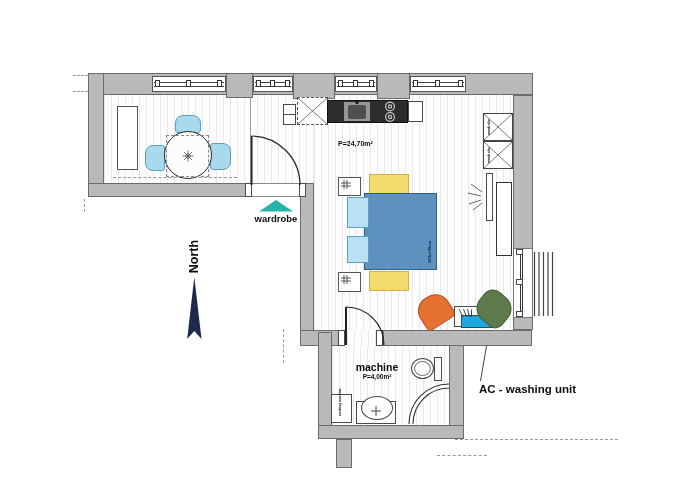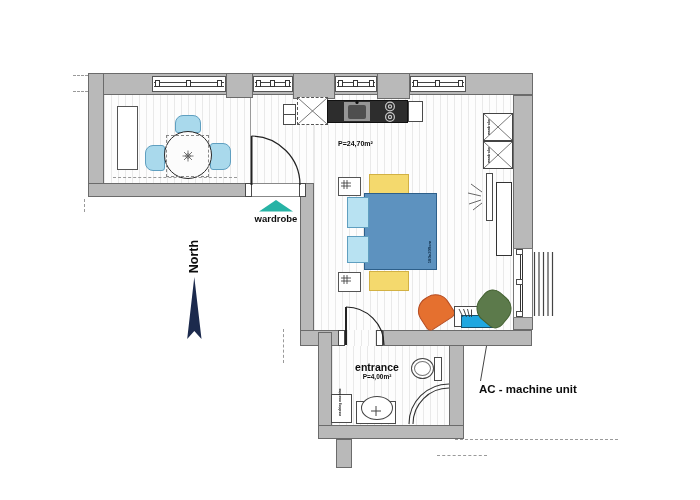"entrance" div.lbl { text: entrance -> machine }
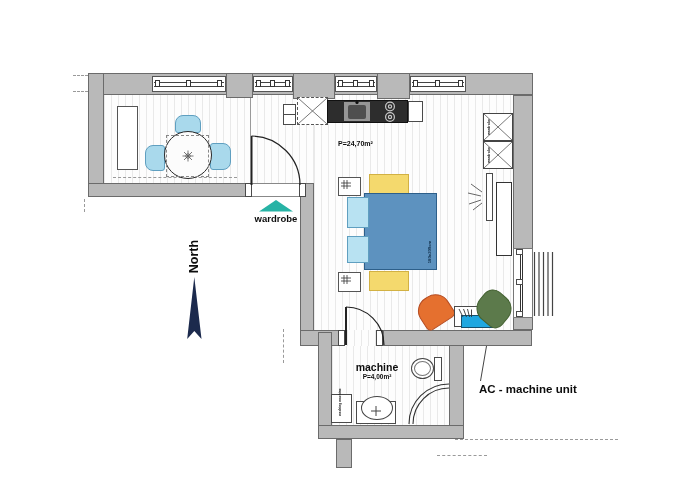"AC - machine unit" div.lbl { text: machine -> washing }
